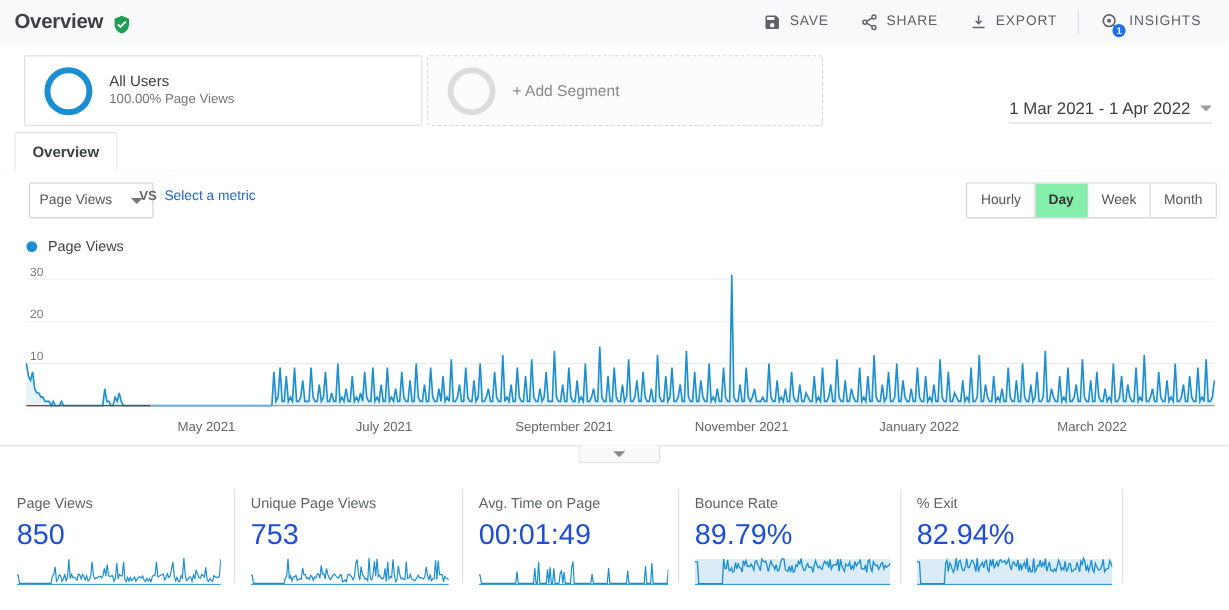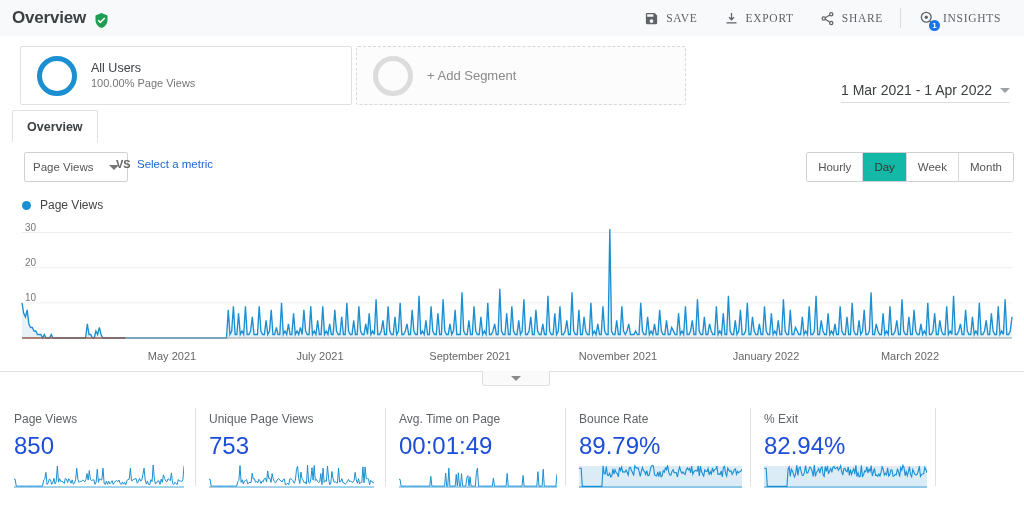"SAVE" .haction .lbl { font-family: Liberation Serif, serif -> none }
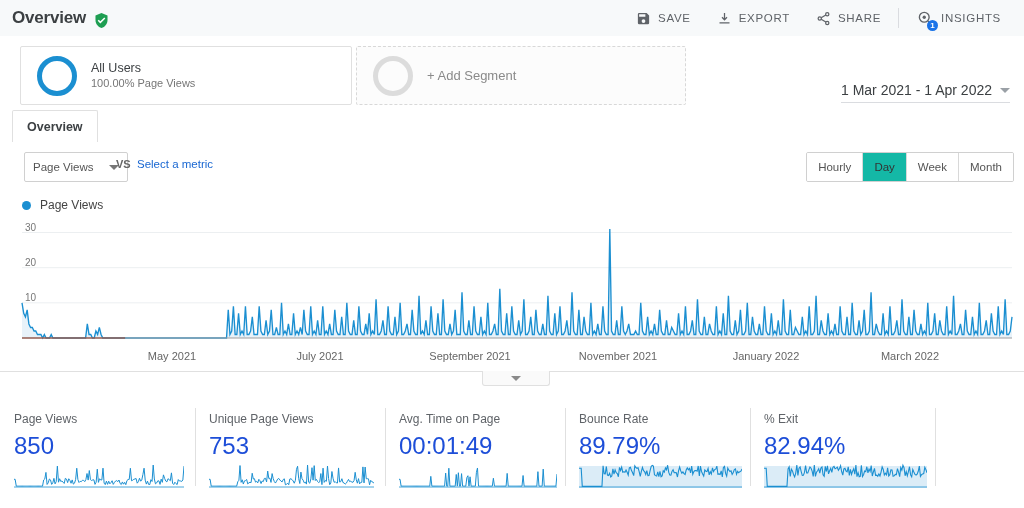"EXPORT" div.haction { order: before "SHARE" -> after "SHARE" }
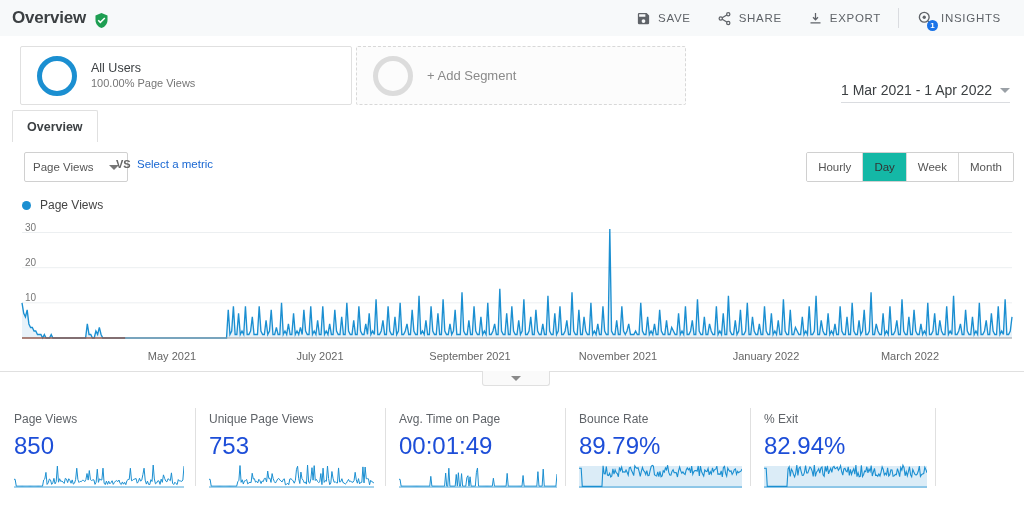"Day" .gr-btn.active { background: #14b8a6 -> #86efac; font-weight: none -> bold }
